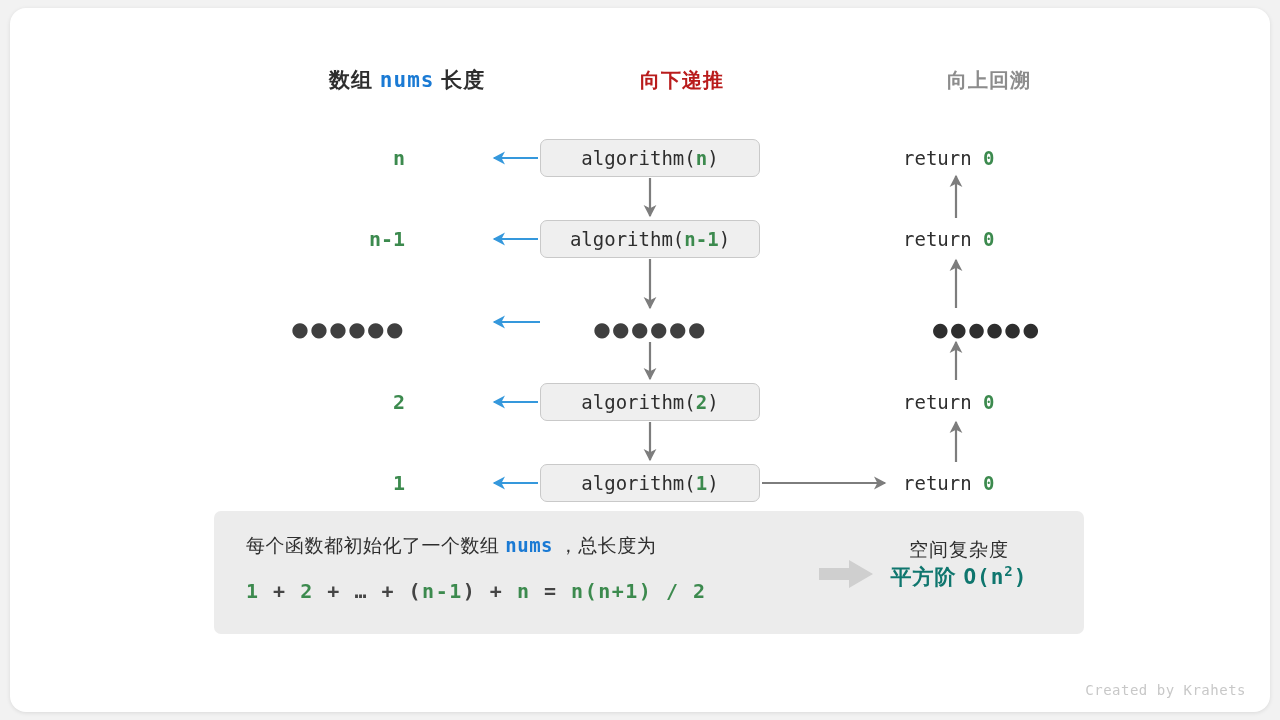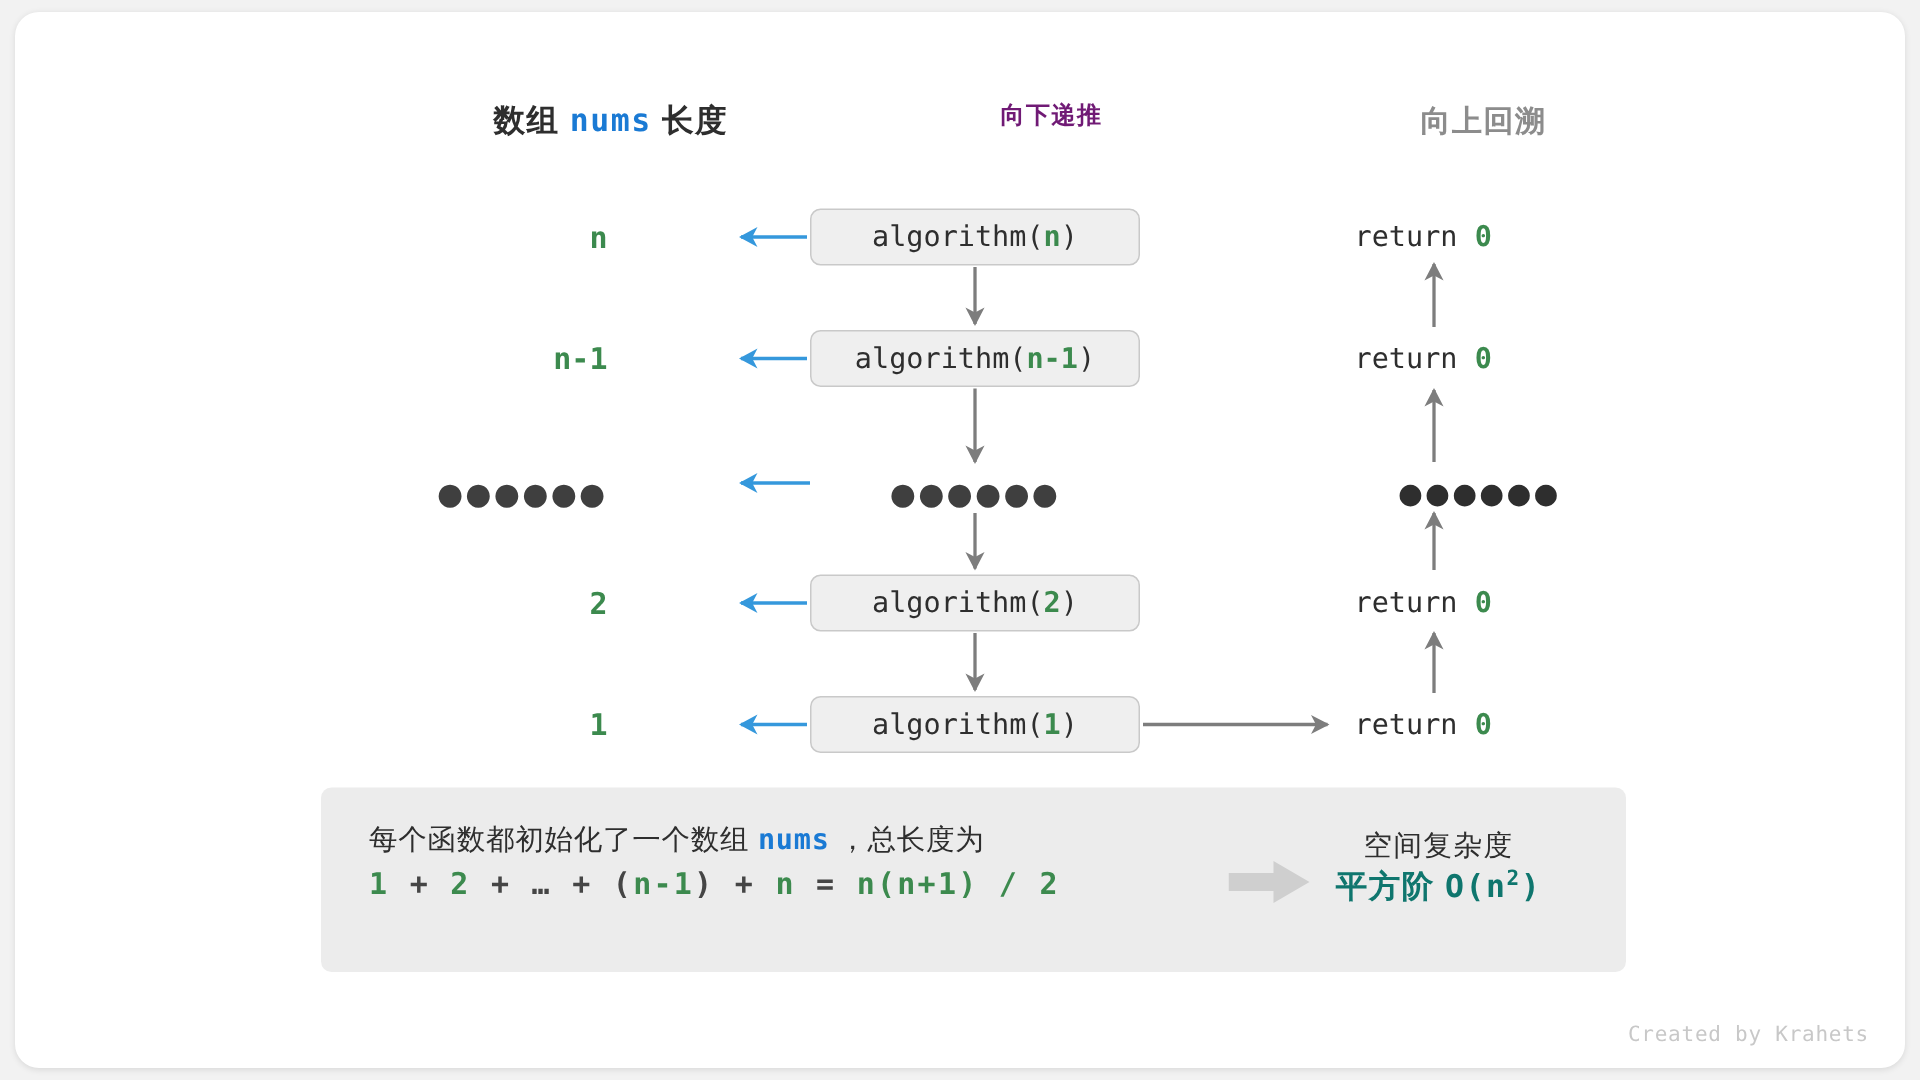"向下递推" .hdr-mid { color: #701a75 -> #b91c1c; font-size: 16px -> 20px; left: 616px -> 589px }
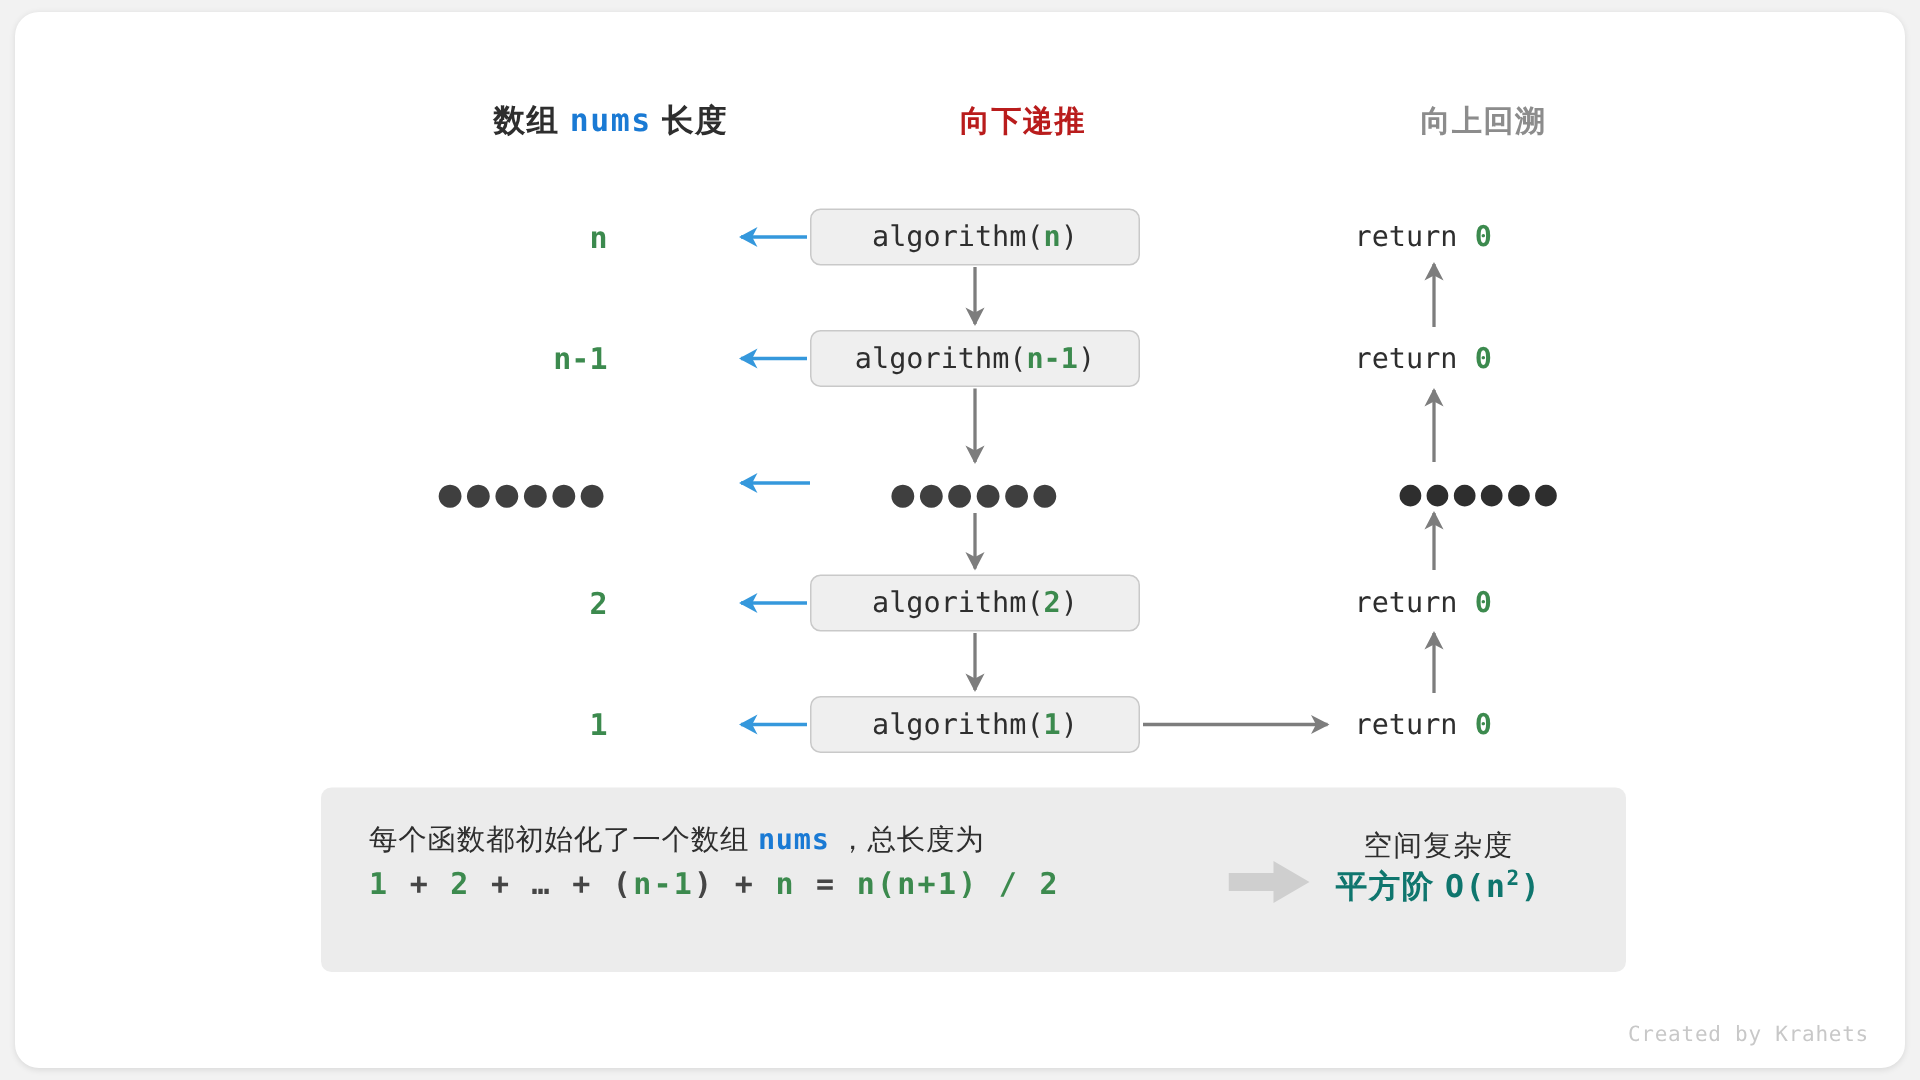"每个函数都初始化了一个数组 nums ，总长度为" .summary { top: 517px -> 503px }
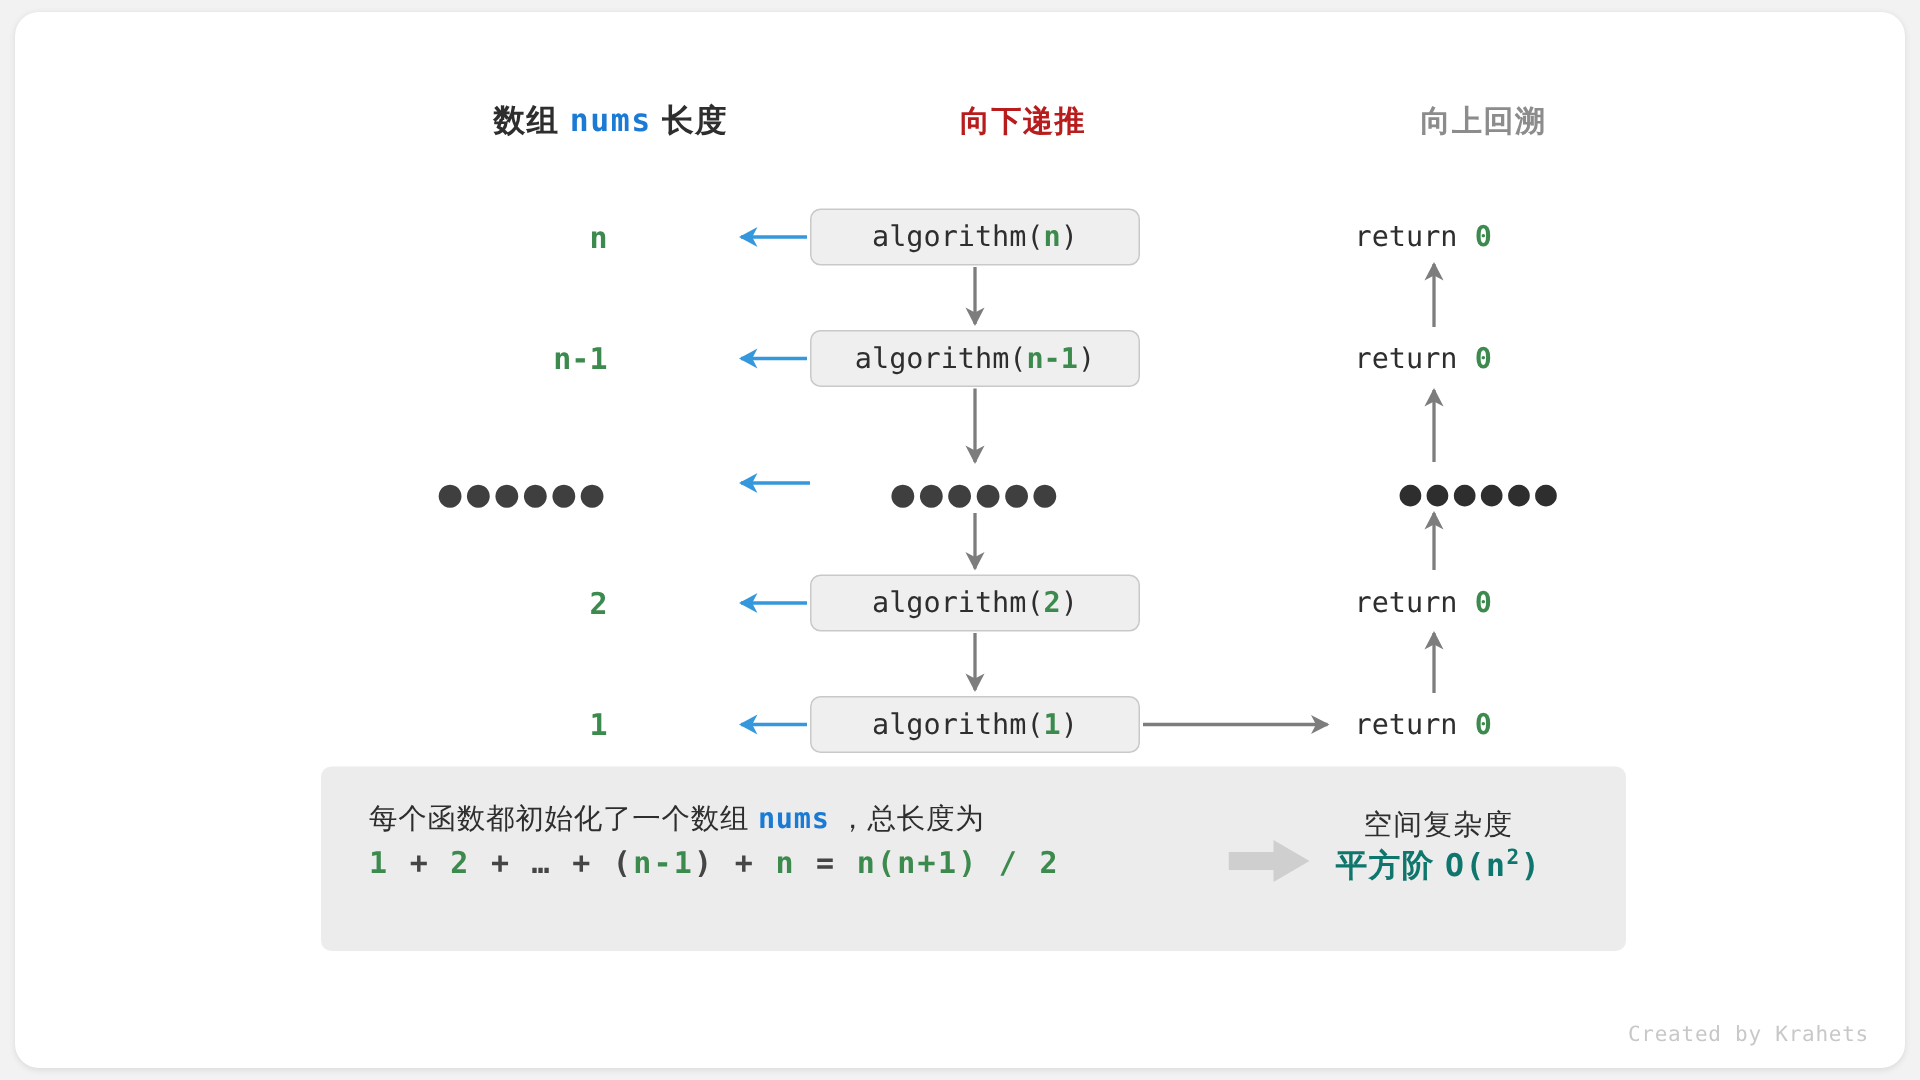"1 + 2 + …" .sum-line2 { margin-top: 4px -> 20px }
